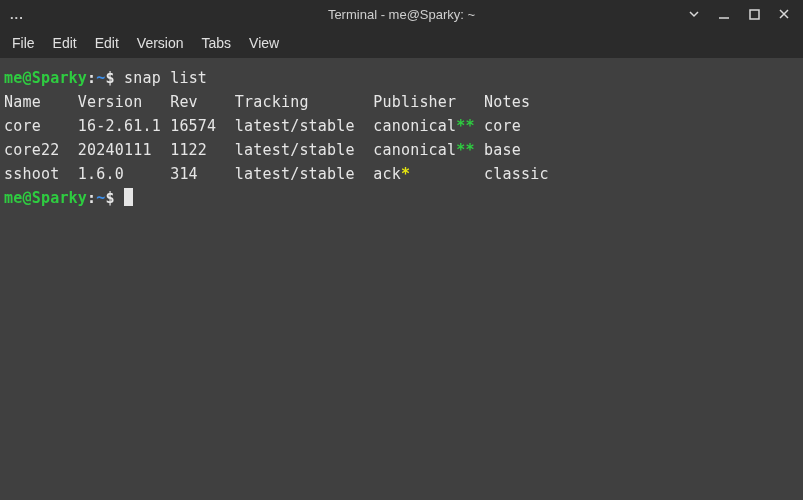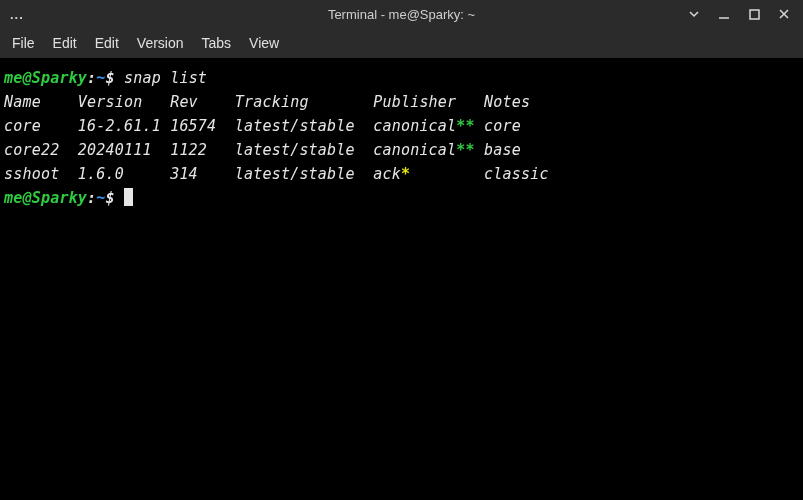"me@Sparky:~$ snap list" .terminal { background: #000000 -> #404040; font-style: italic -> none }
